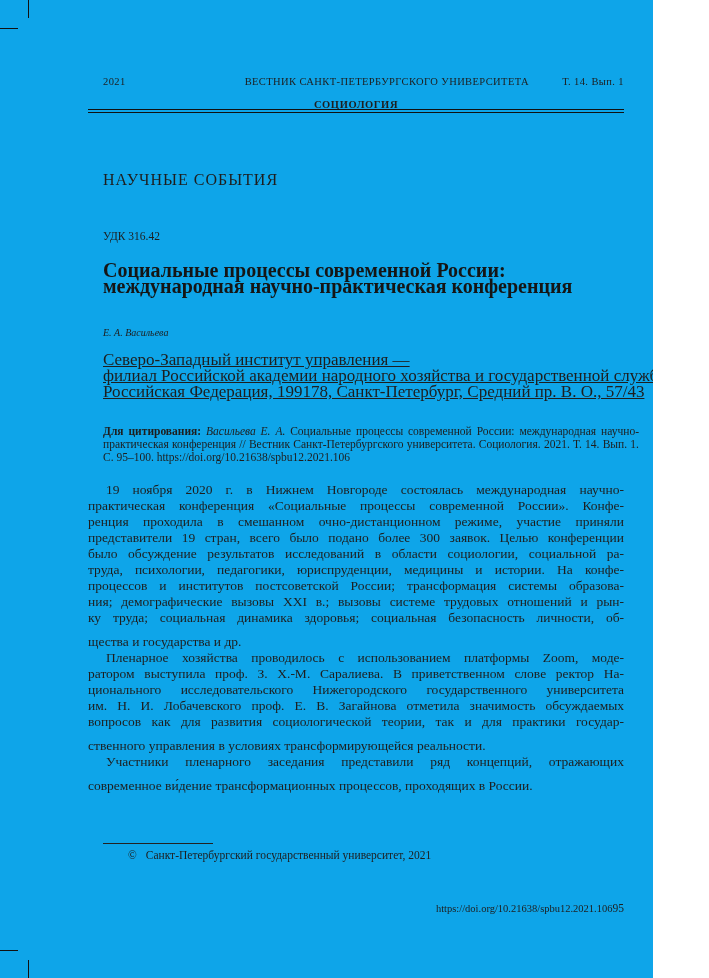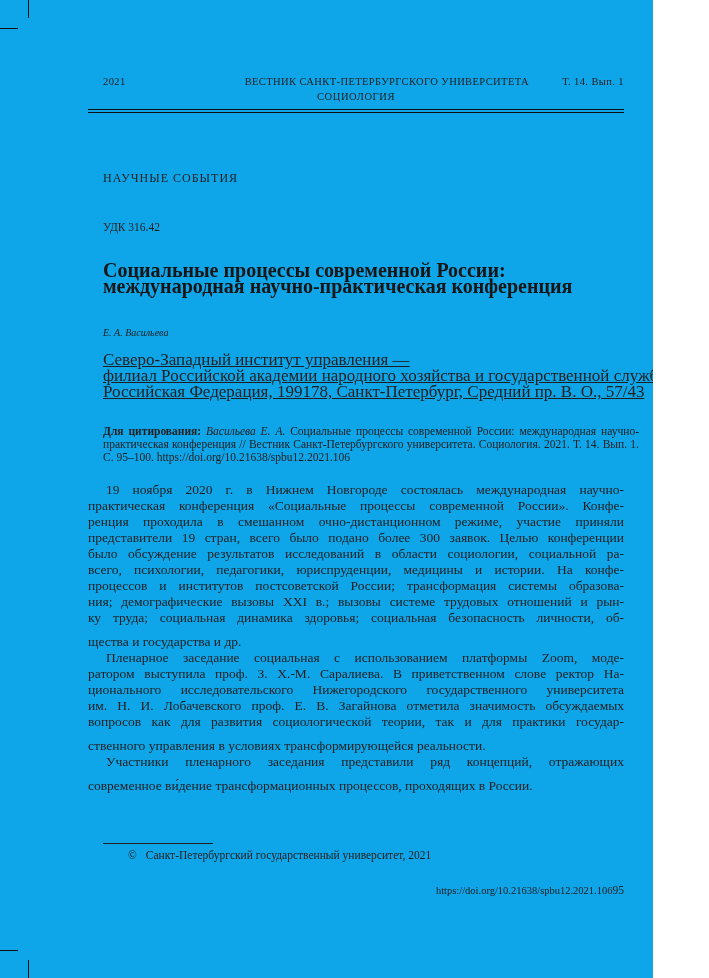"СОЦИОЛОГИЯ" .header-section { font-weight: none -> bold; margin-top: 4px -> 12px }
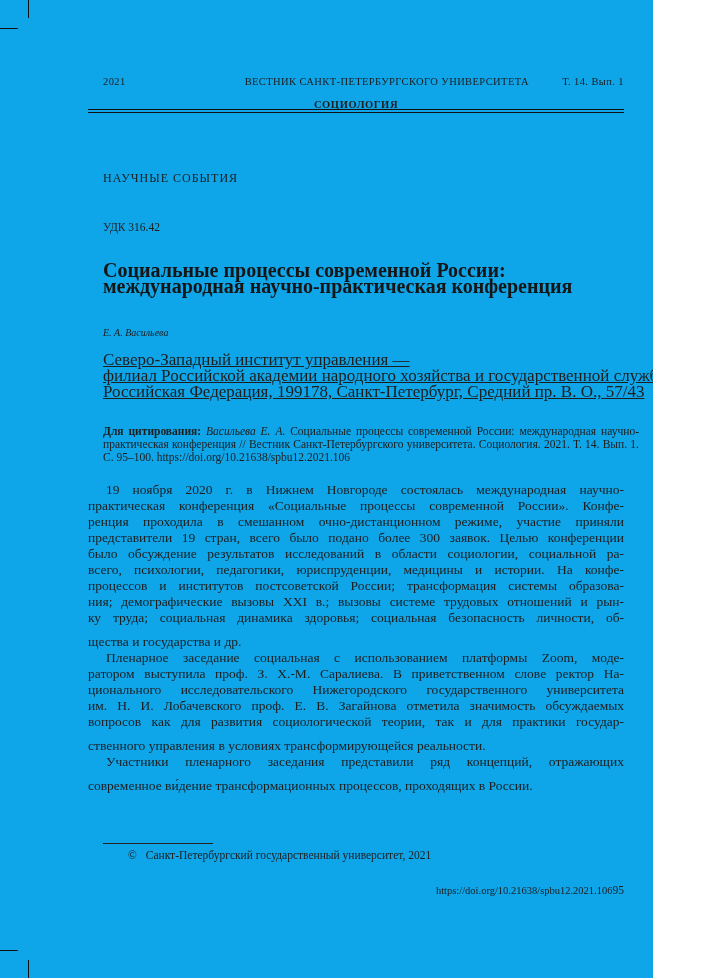"НАУЧНЫЕ СОБЫТИЯ" .rubric { font-size: 12px -> 16px }
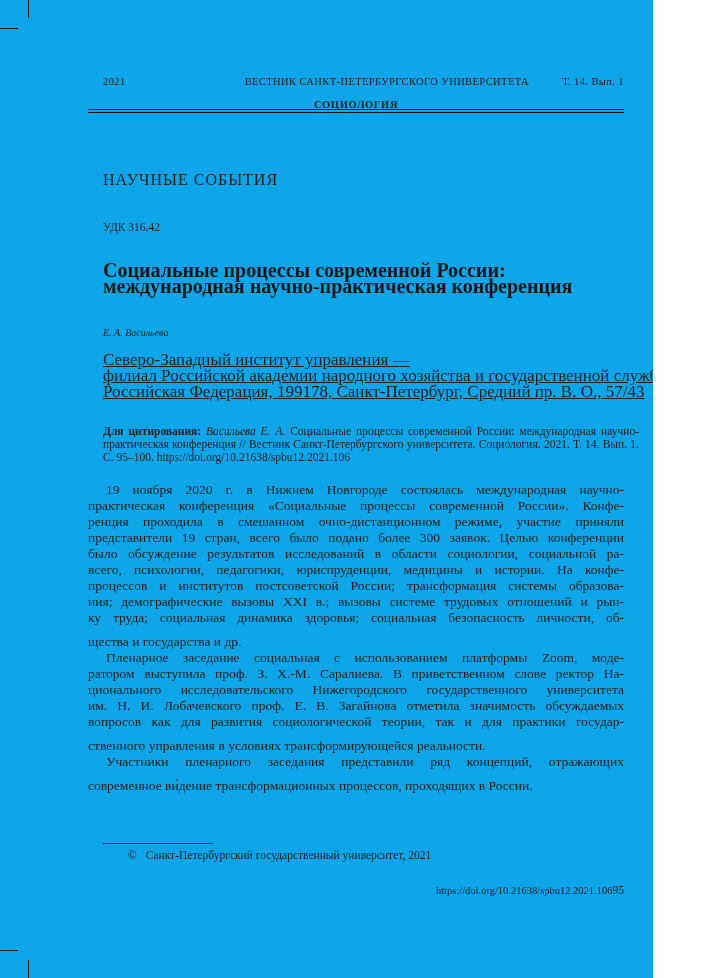"УДК 316.42" .udc { top: 221px -> 230px }
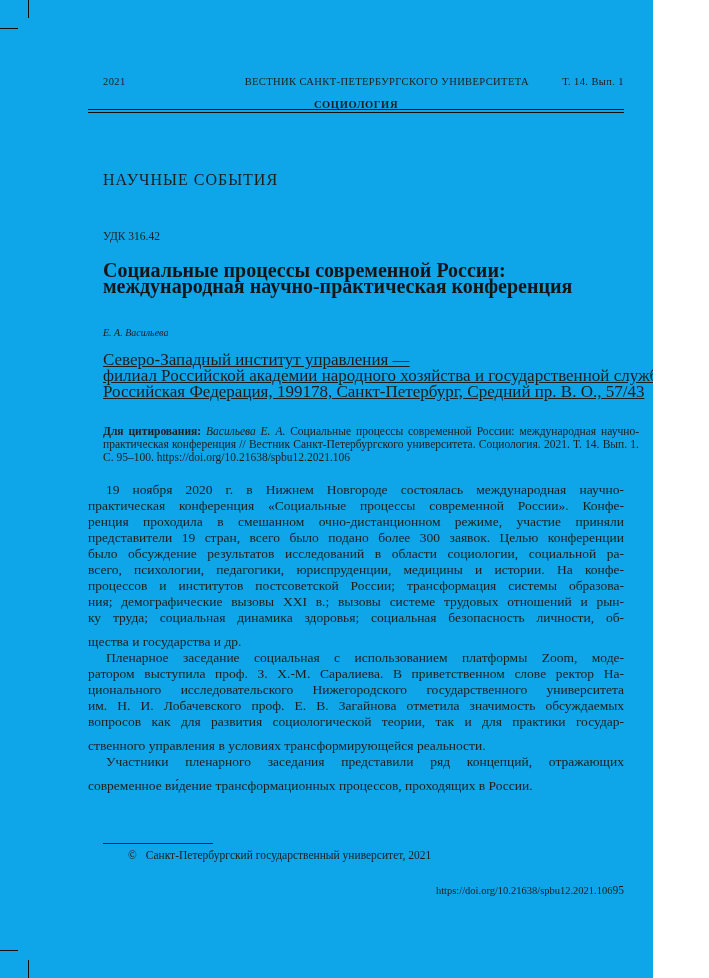"всего, психологии, педагогики," div.tline { text: всего -> труда }
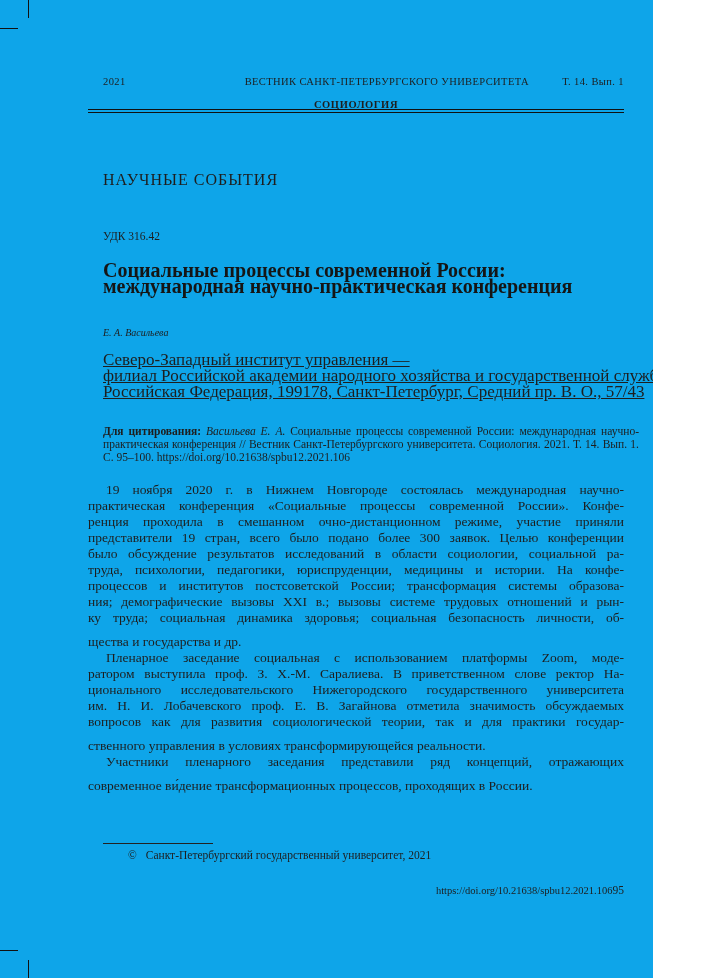"Пленарное заседание социальная с" div.tline { text: заседание социальная -> хозяйства проводилось }
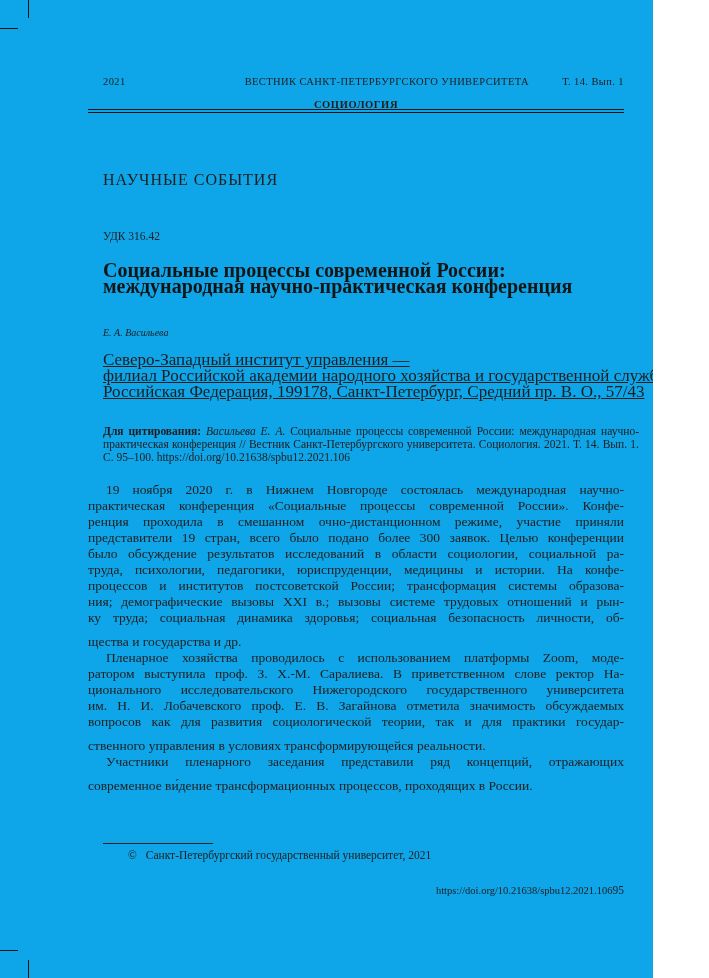"95" .footer-page { margin-top: none -> 18px }
